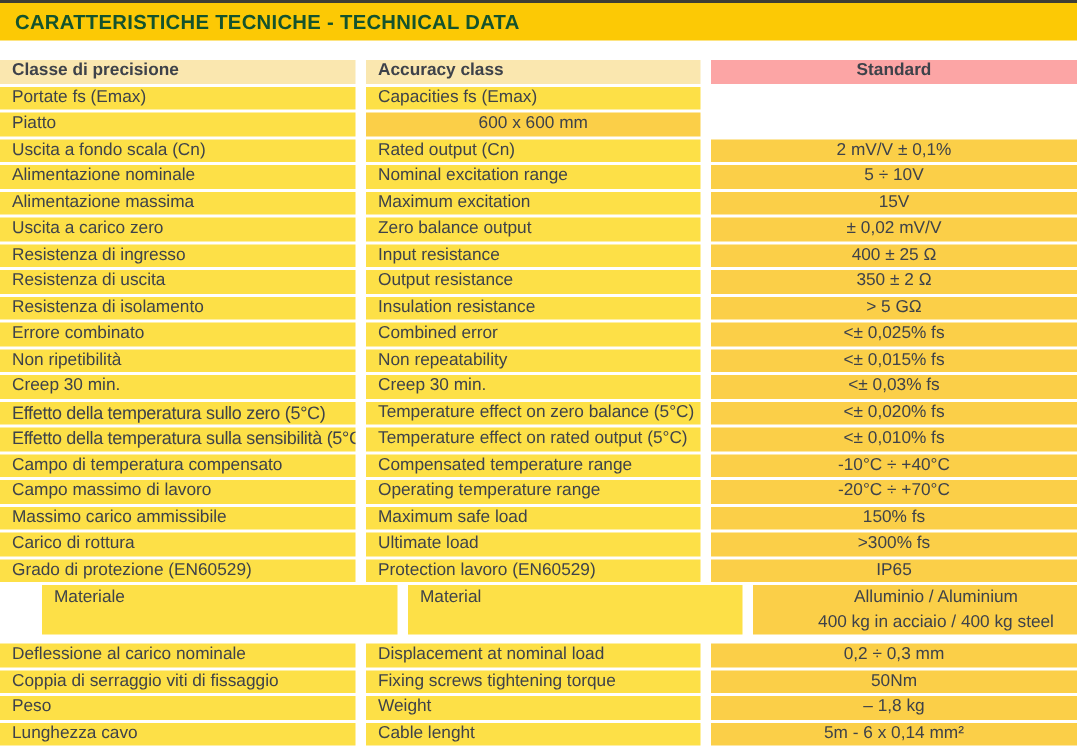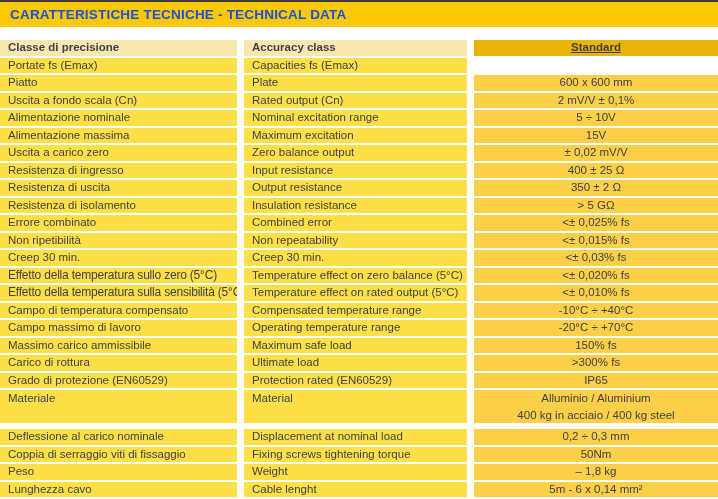"CARATTERISTICHE TECNICHE - TECHNICAL" .title-bar { color: #1d4ed8 -> #14532d }
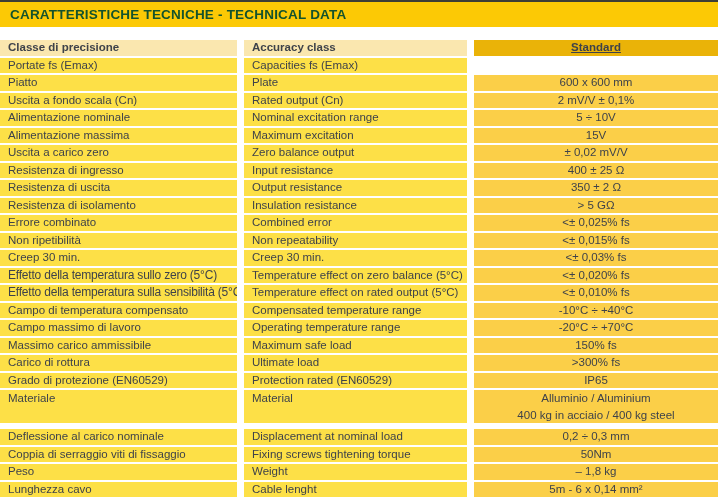"Standard" .row.hdr .cell.val { background: #eab308 -> #fca5a5; text-decoration: underline -> none }
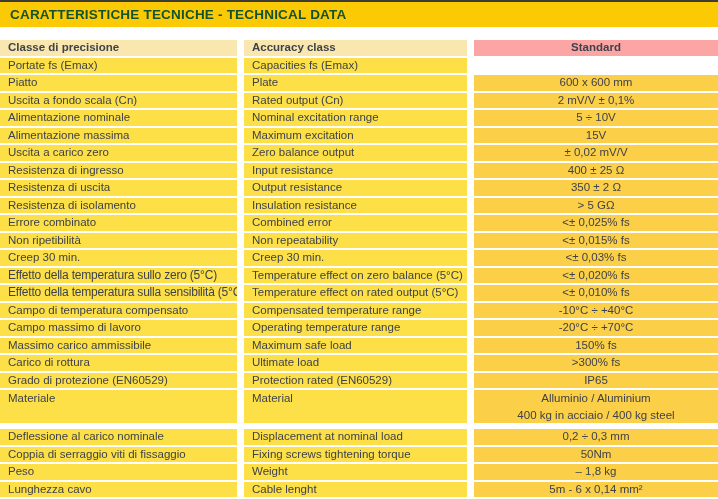"Plate" div.cell { html: <div>Plate</div> -> none }
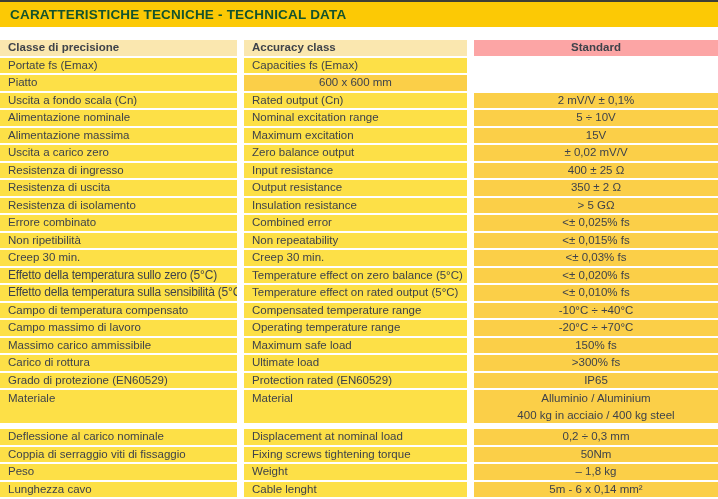"Protection rated (EN60529)" div.cell { text: rated -> lavoro }
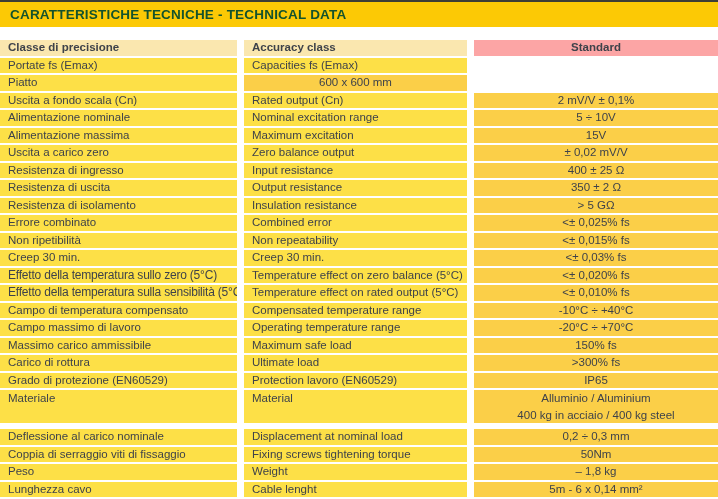"Materiale" .row.gap-after { padding-left: none -> 28px }
